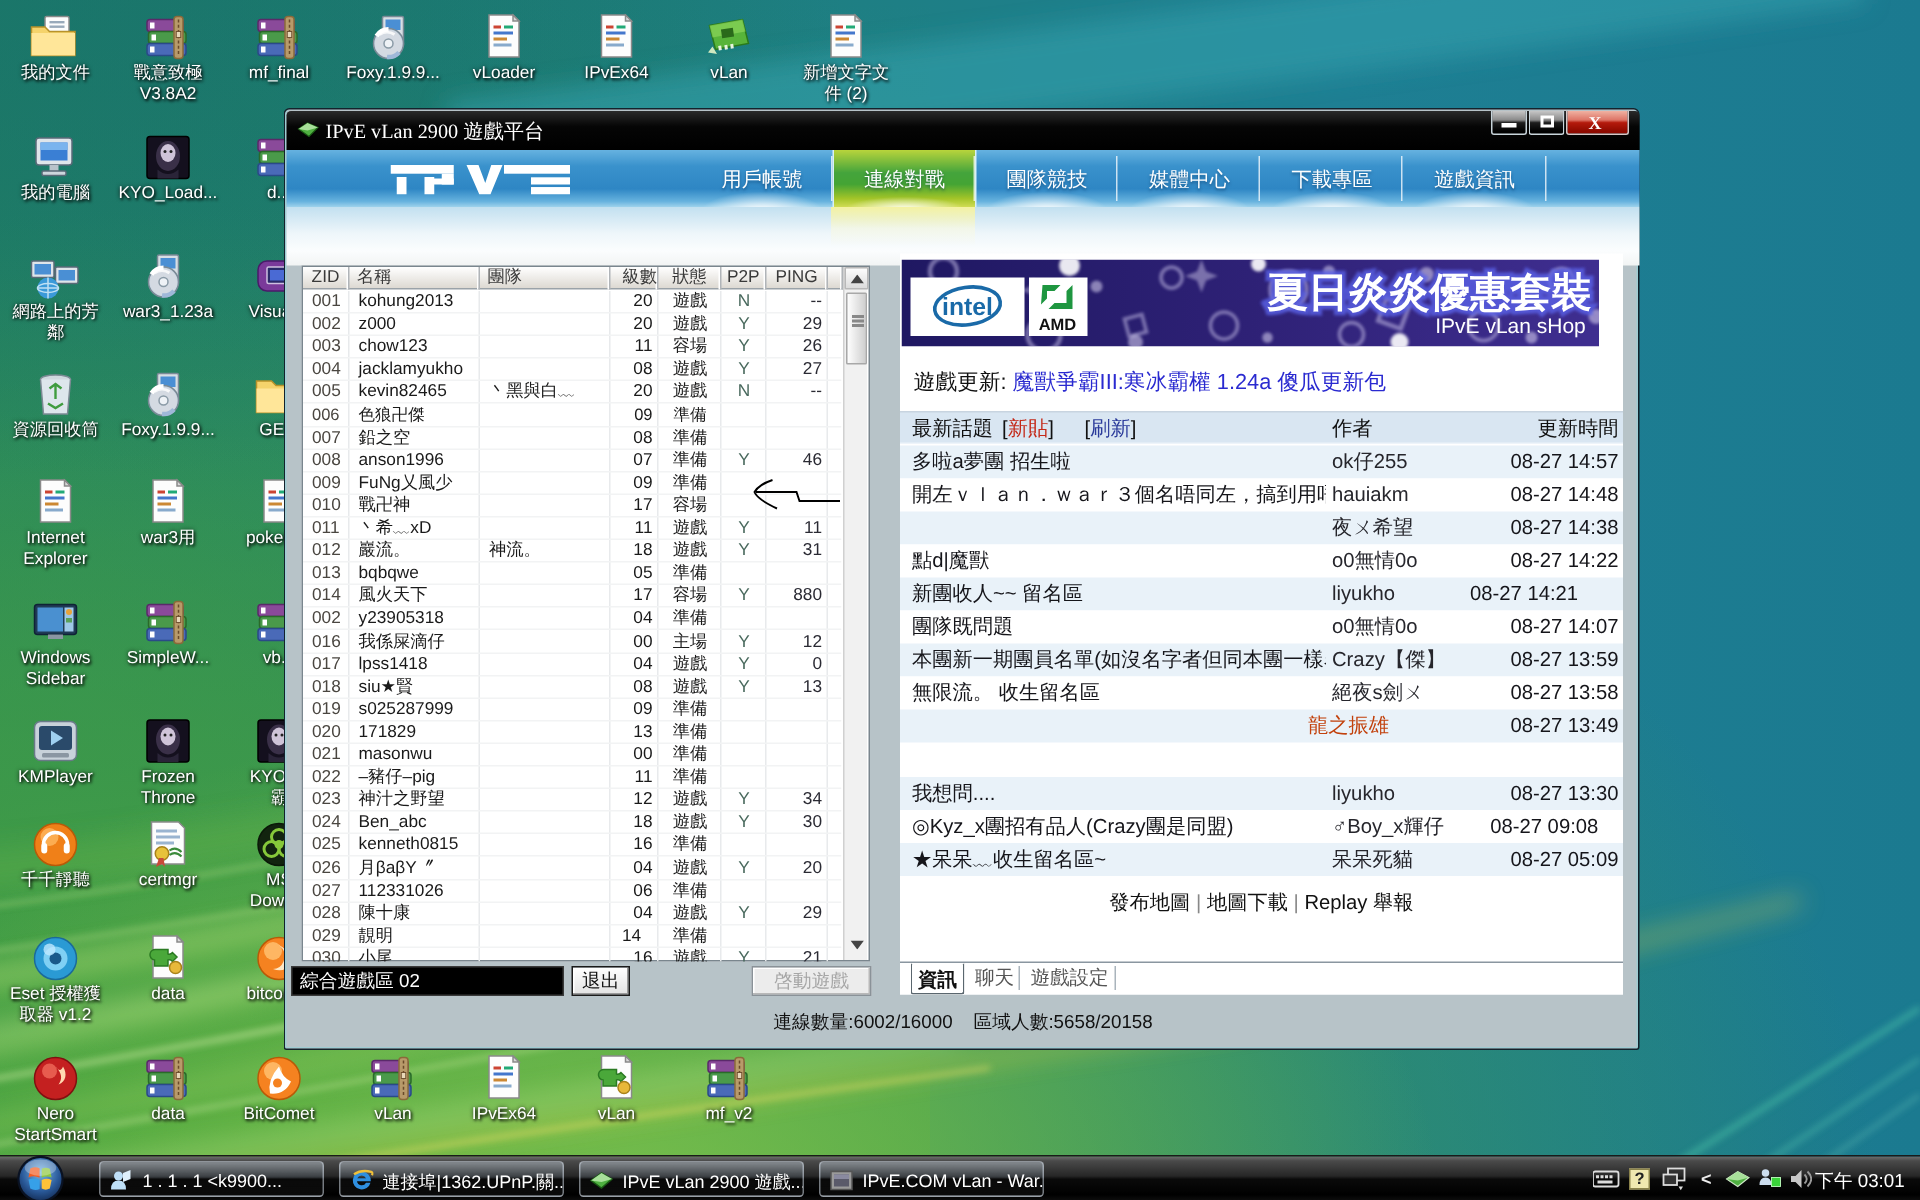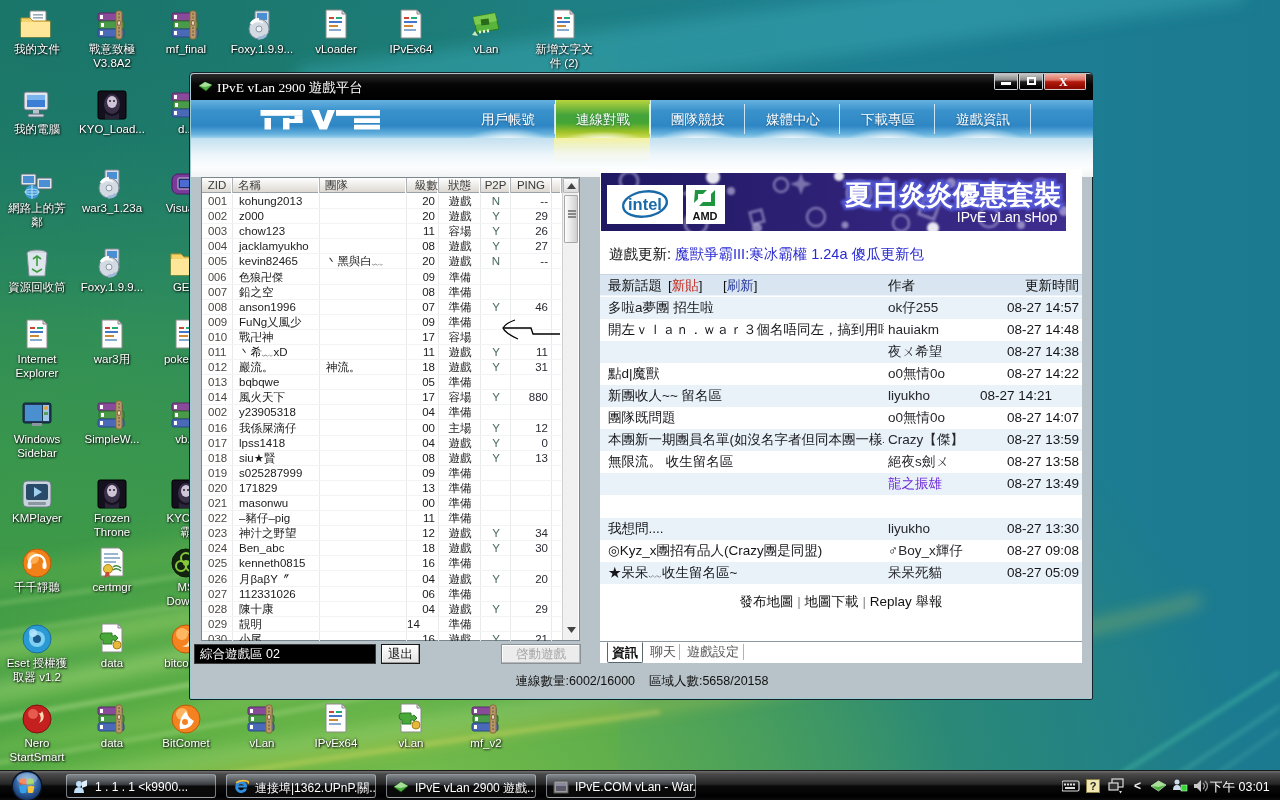"龍之振雄" span.abs { color: #6d28d9 -> #c2410c; left: 288px -> 272px }
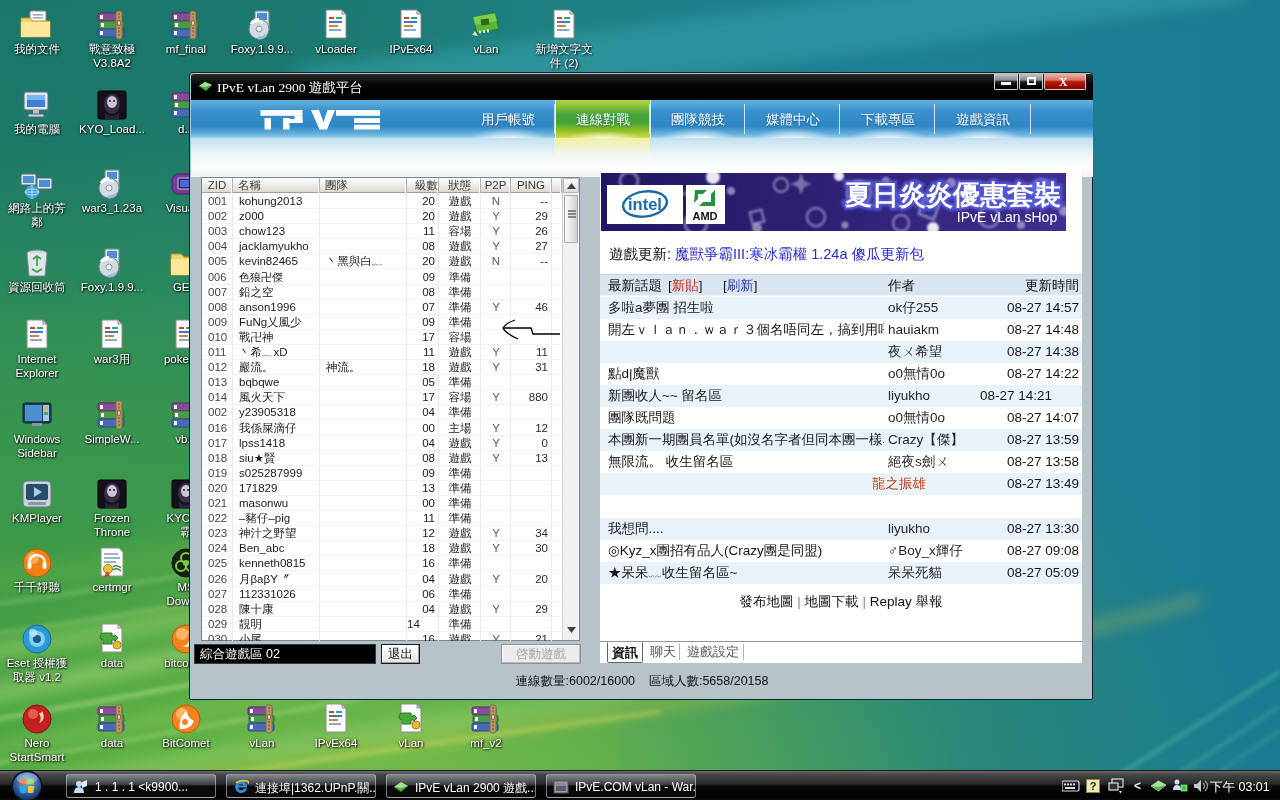"08-27 09:08" span.abs { text-align: right -> center }
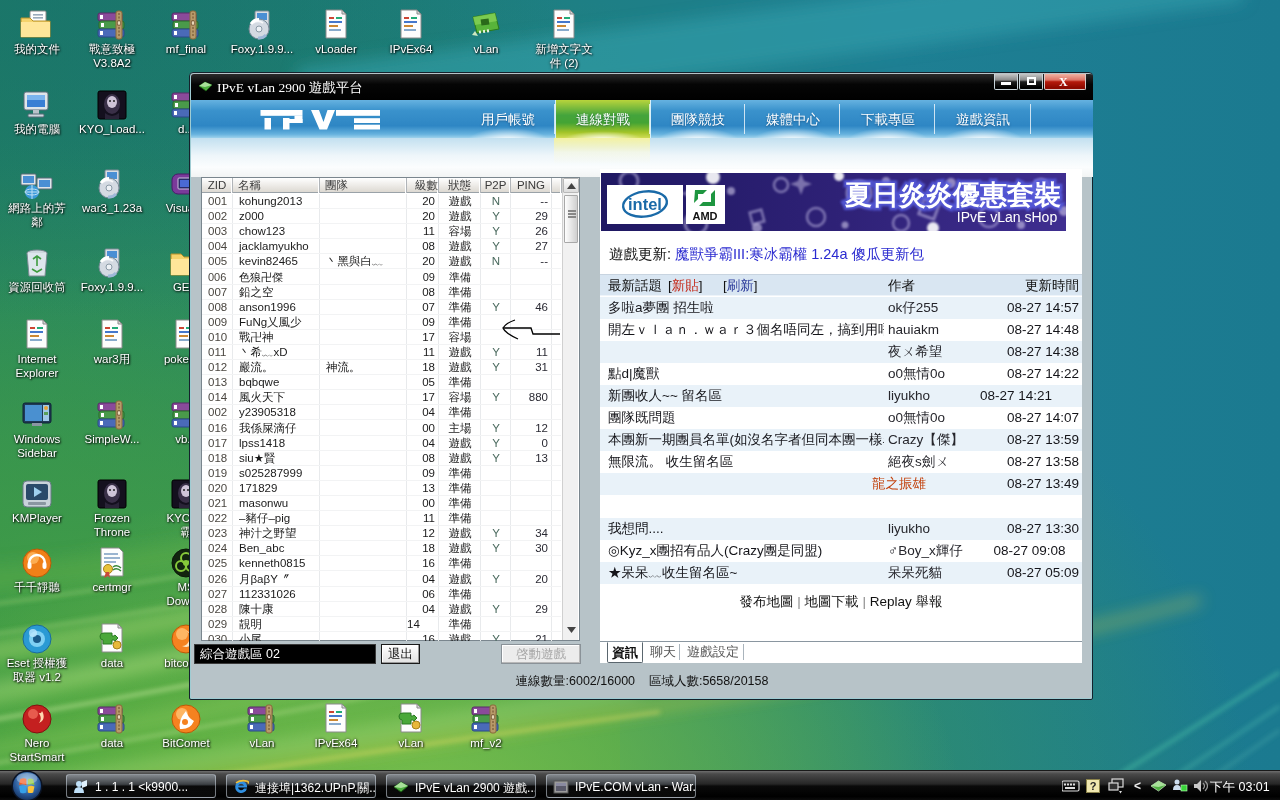"14" span.abs { text-align: left -> center }
